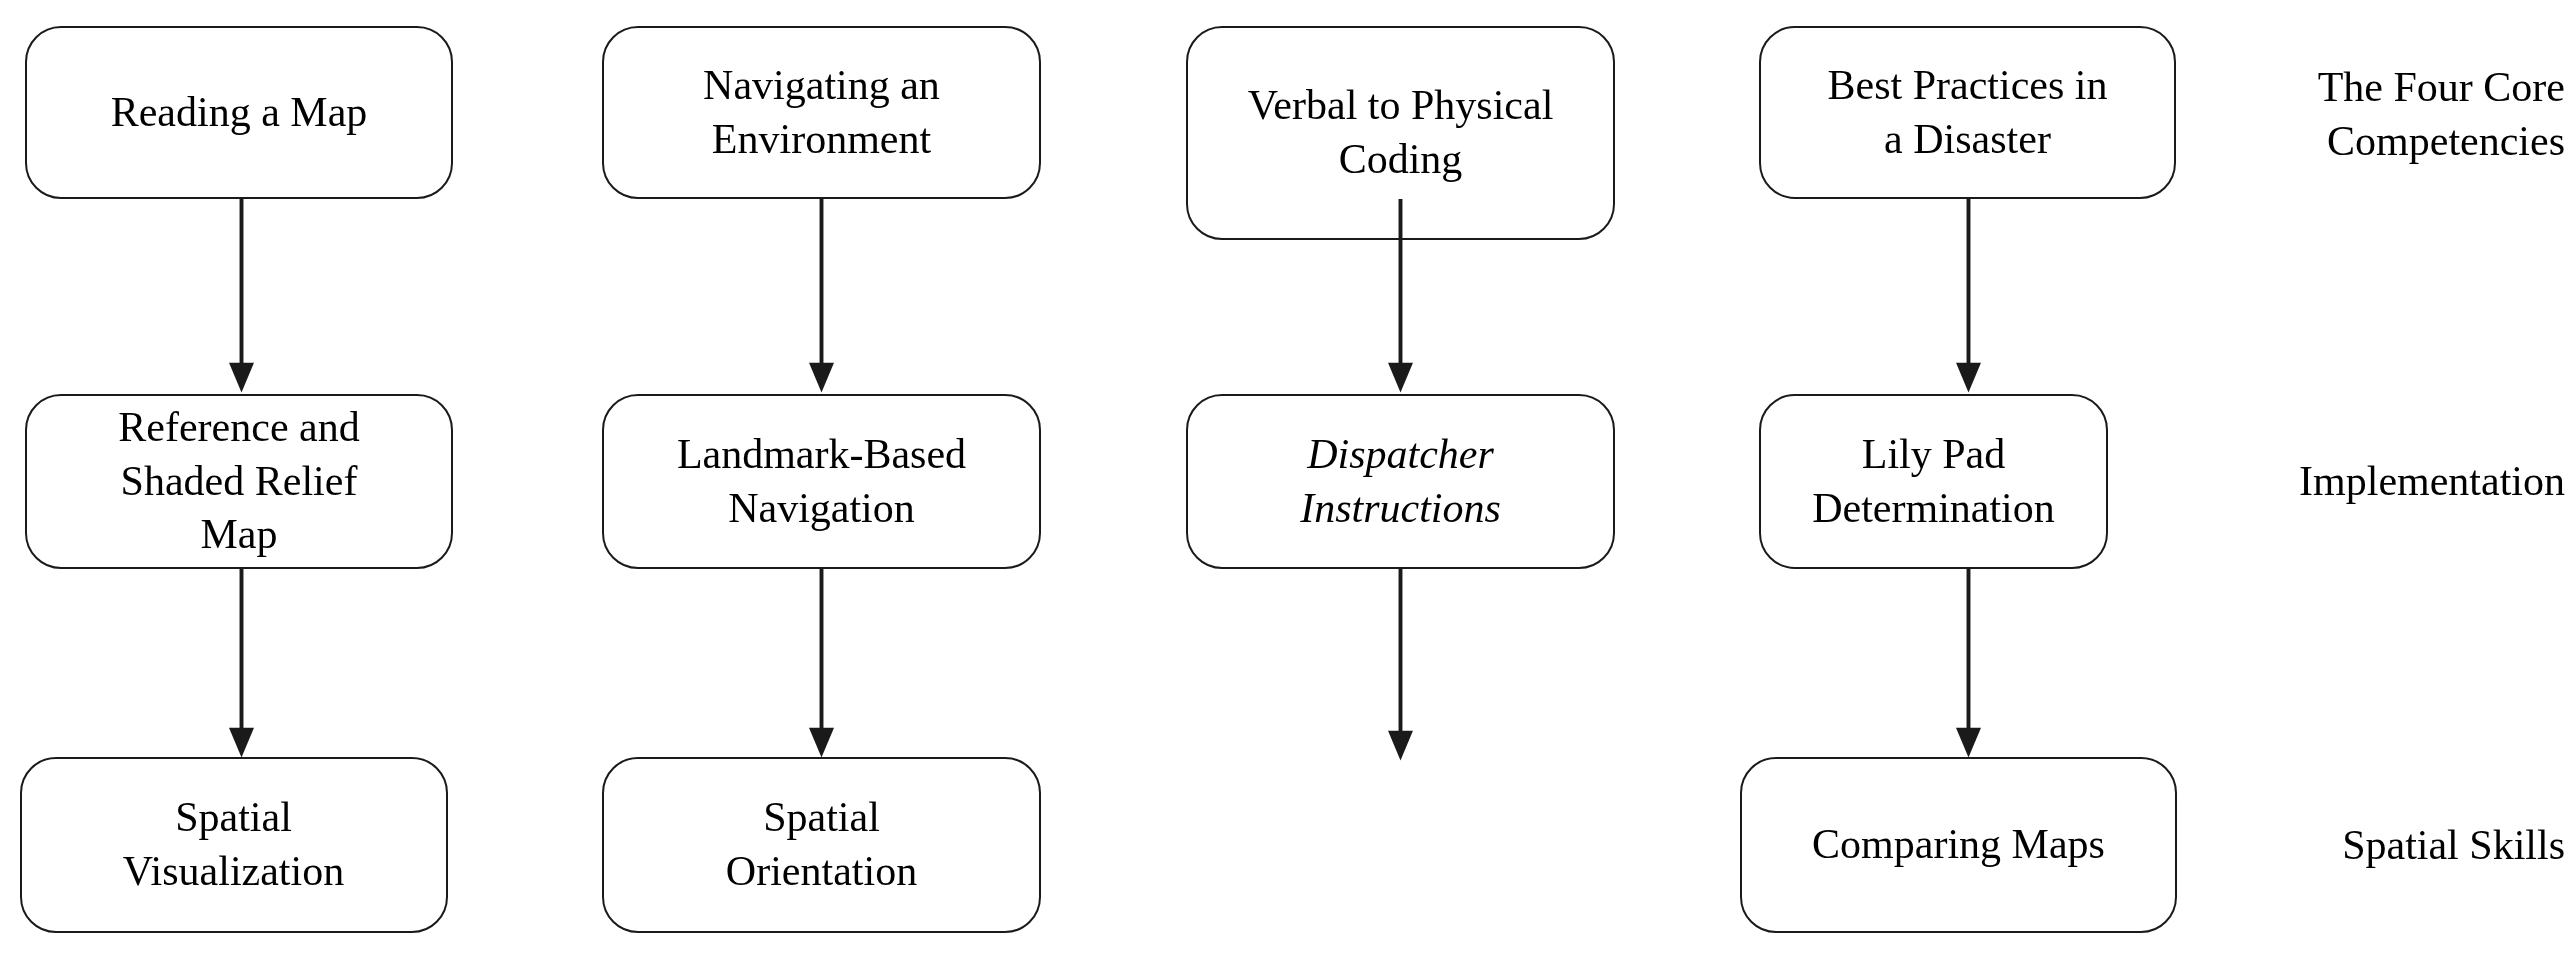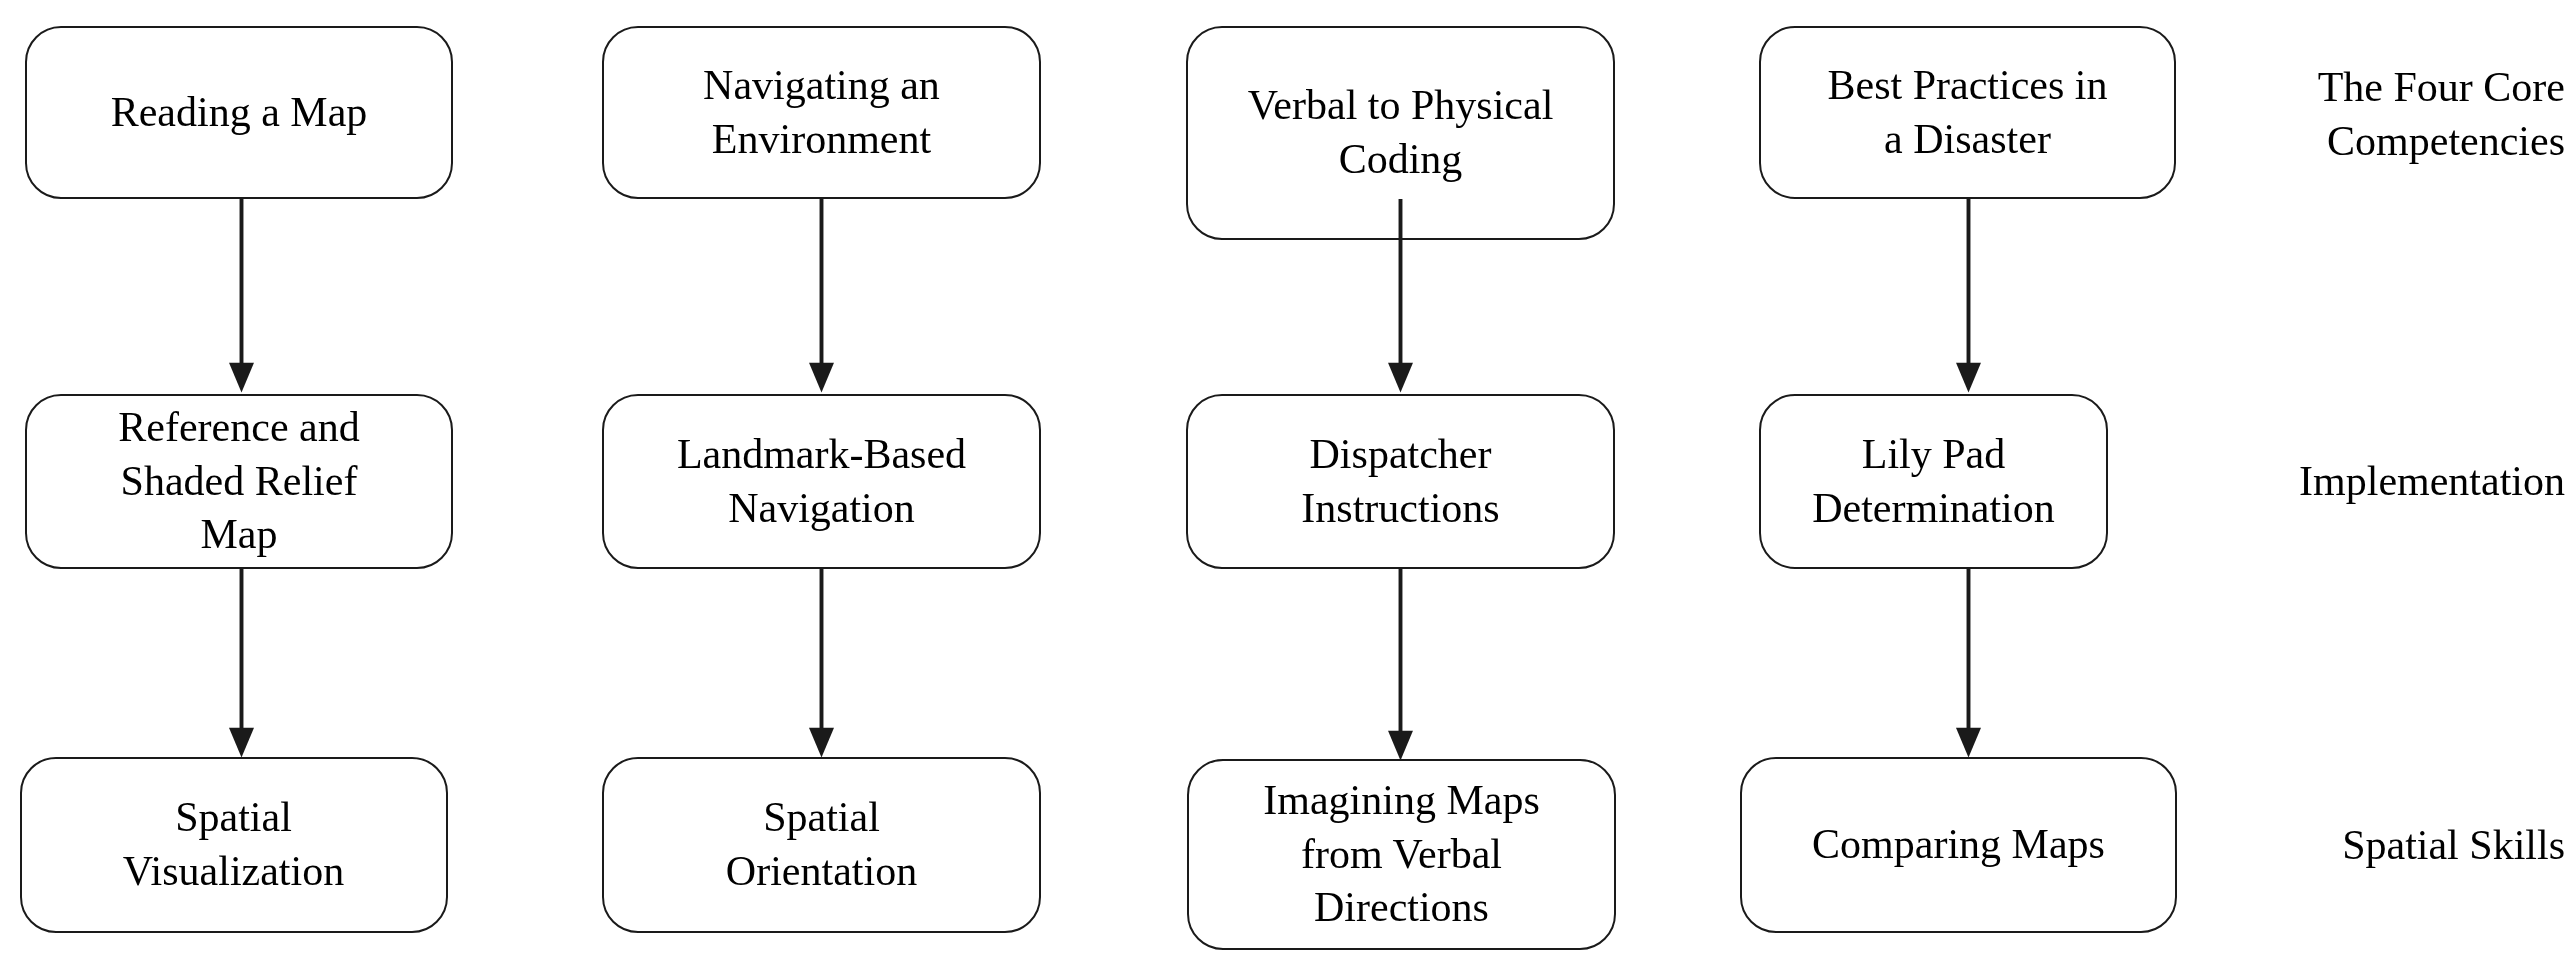"Dispatcher" div.node-box { font-style: none -> italic }
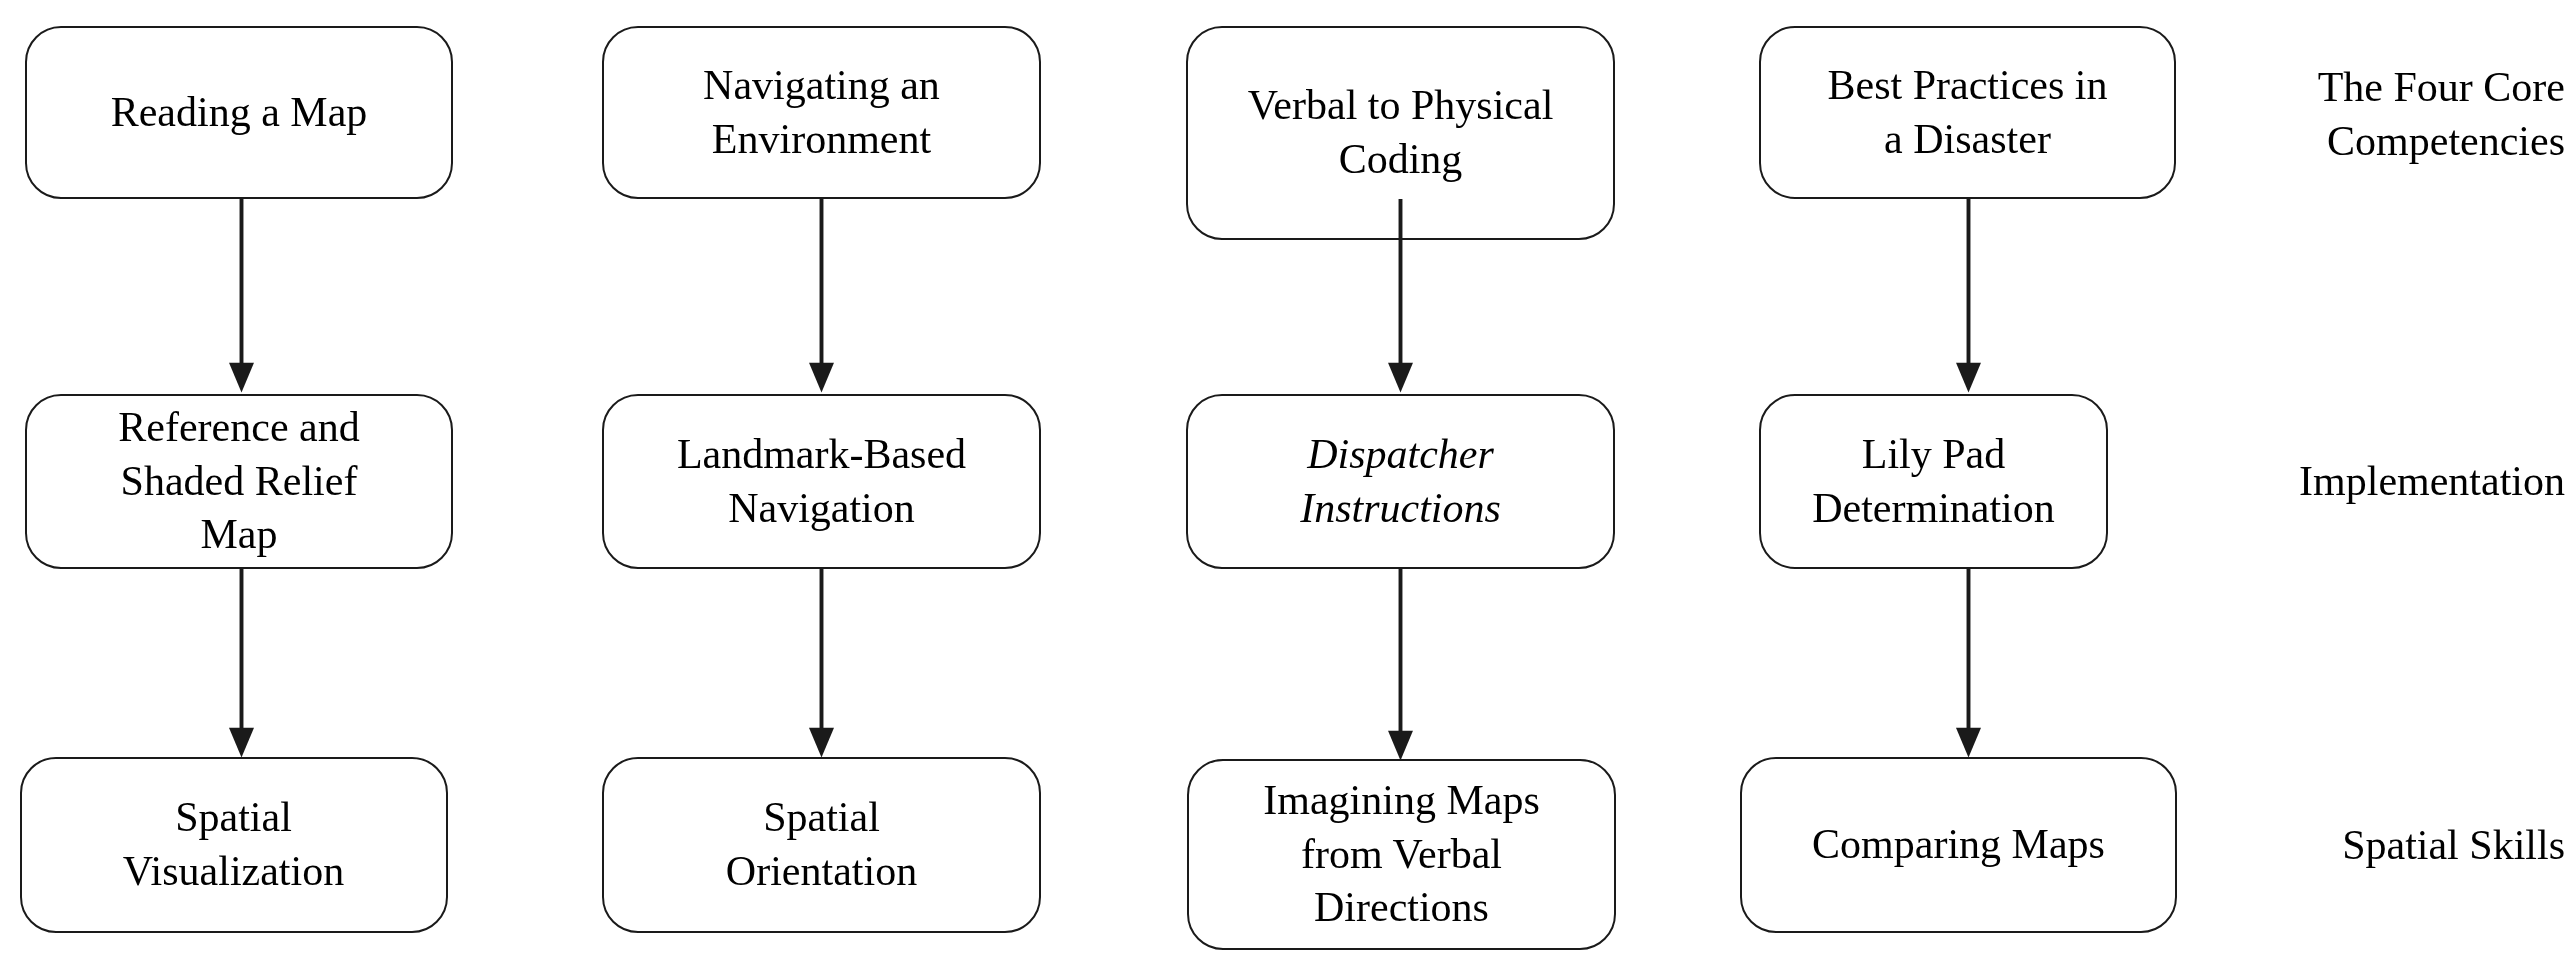"Imagining Maps" div.node-box { html: <div>Imagining Maps from Verbal Directions</div> -> none }
